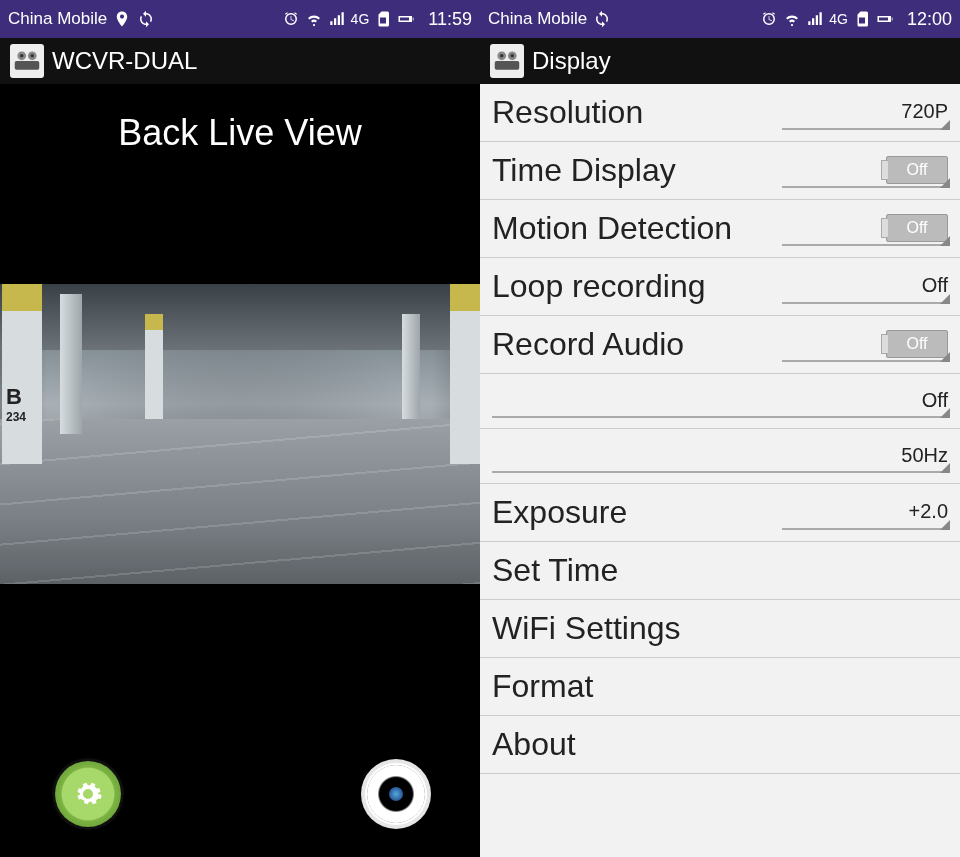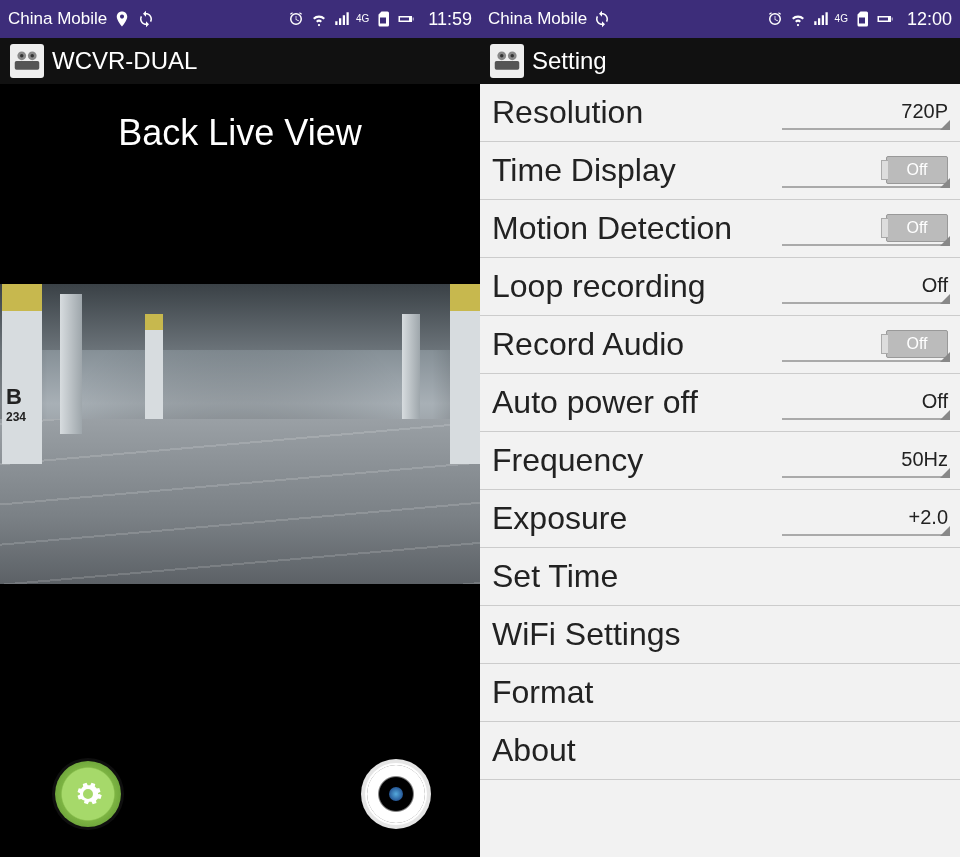"4G" .sig-4g { font-size: 10px -> 14px }
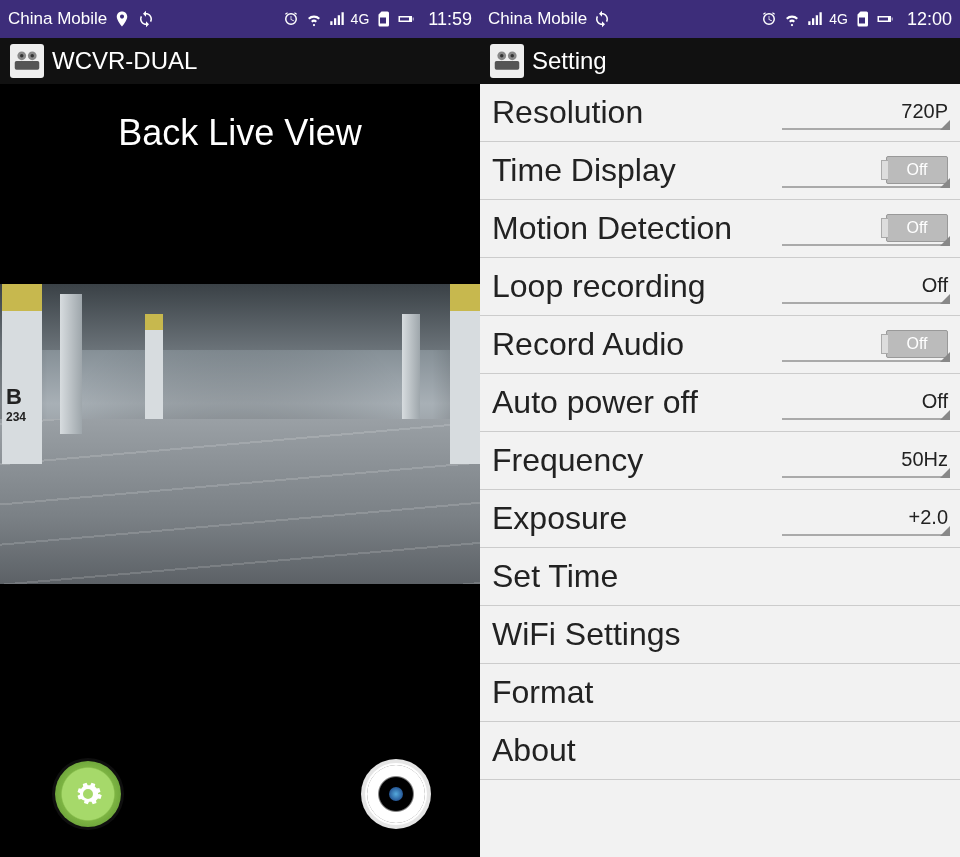"Setting" span { text: Setting -> Display }
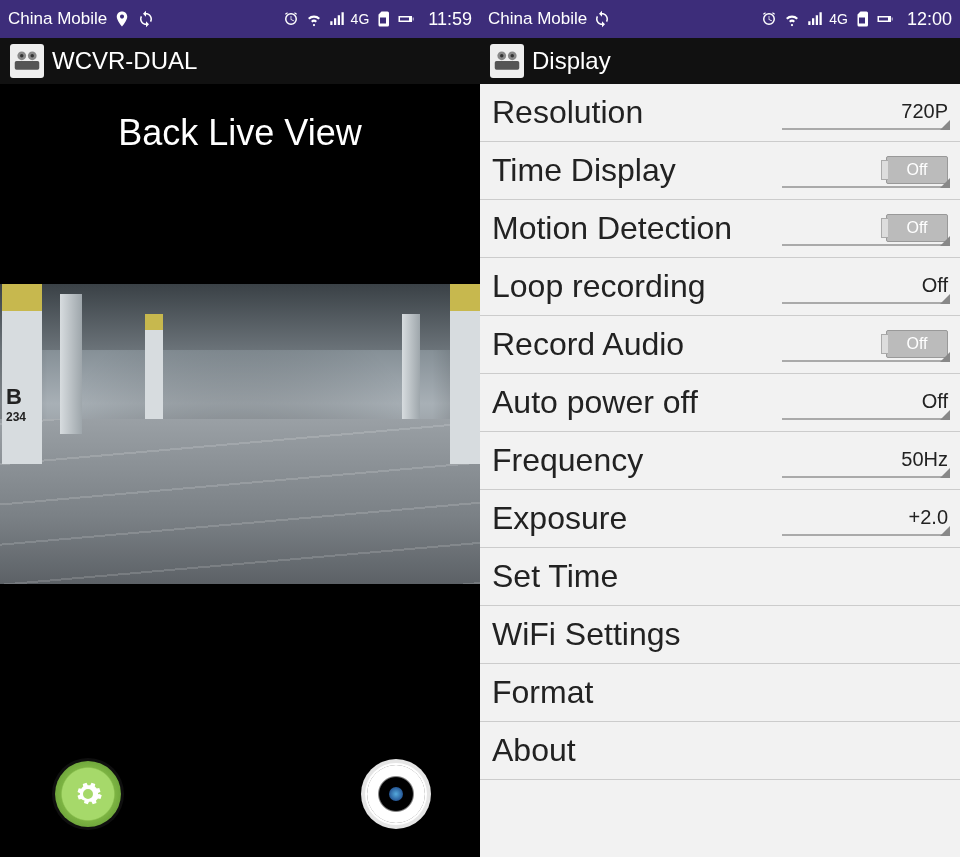"Auto power off" div.setting-label { html: <div>Auto power off</div> -> none }
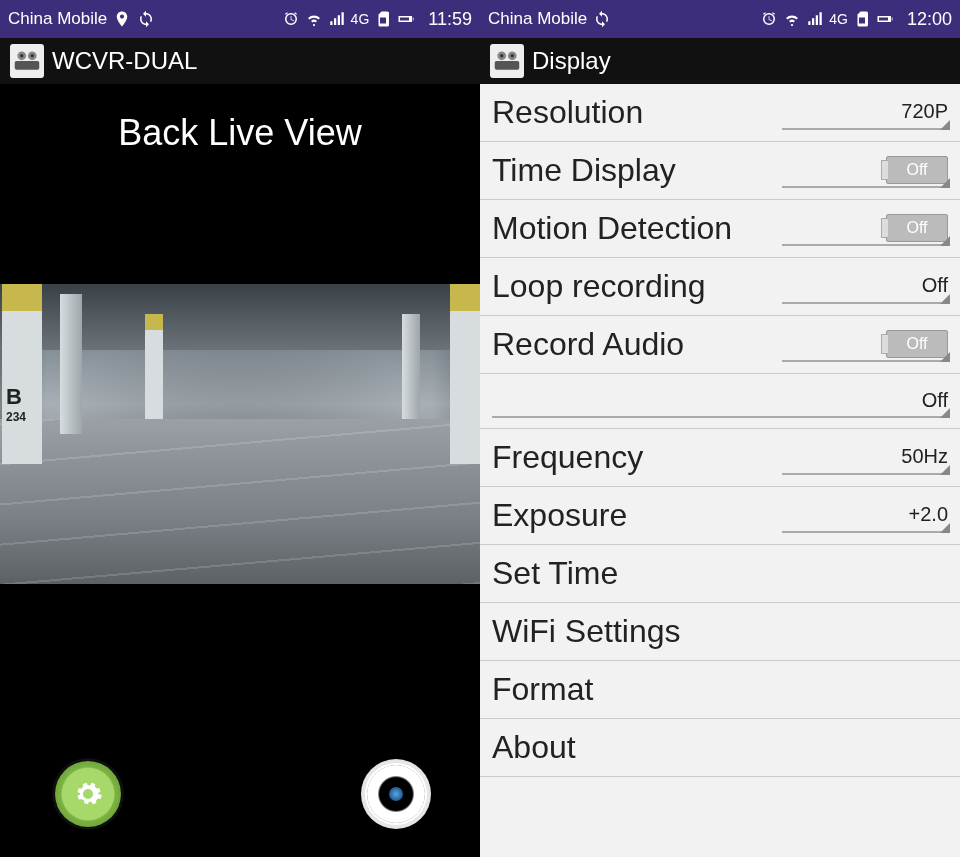"Frequency" div.setting-label { html: <div>Frequency</div> -> none }
